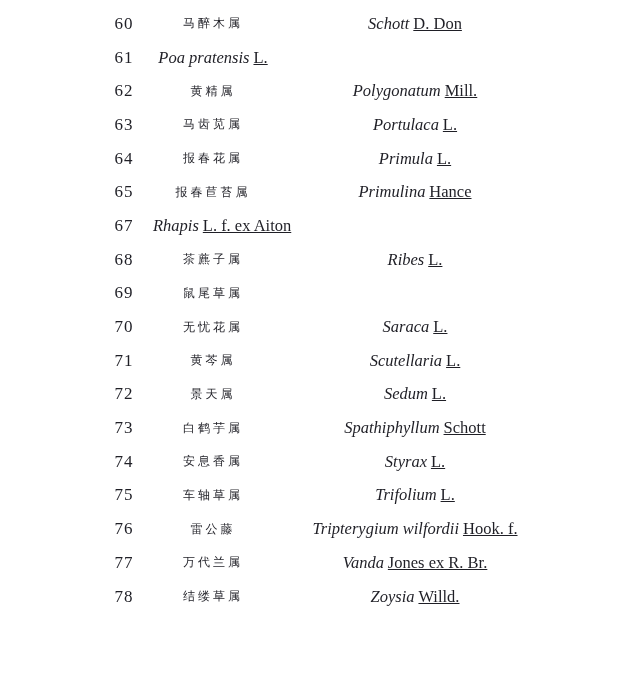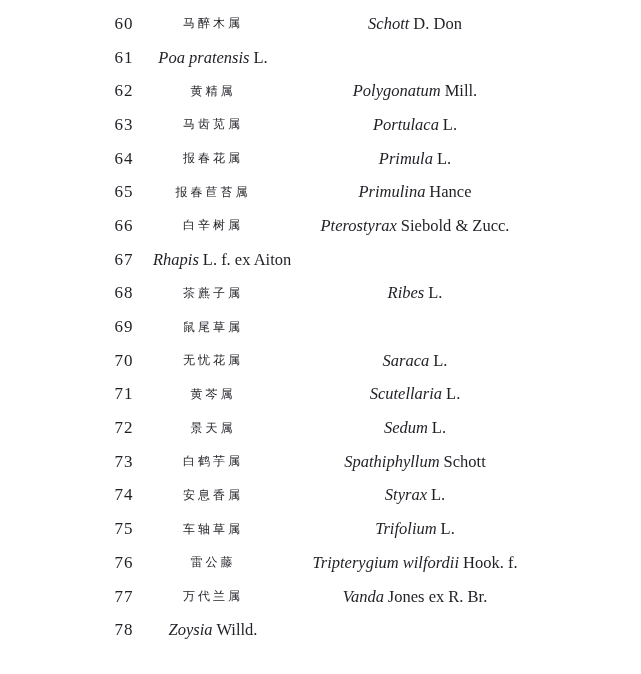"D. Don" .author { text-decoration: none -> underline }
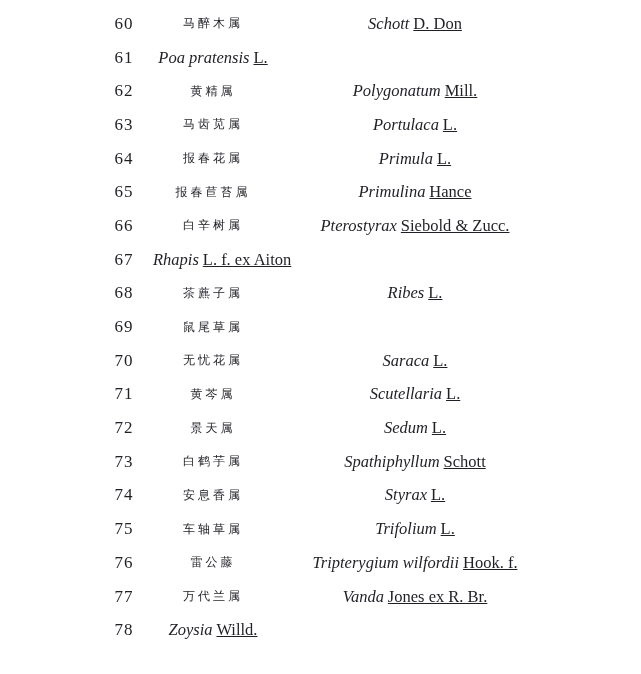"66" div.row { html: <div> <span></span> <span>66</span> <span>白辛树属</span> <span><i>Pterostyrax</i><span>Siebold &amp; Zucc.</span></span> </div> -> none }
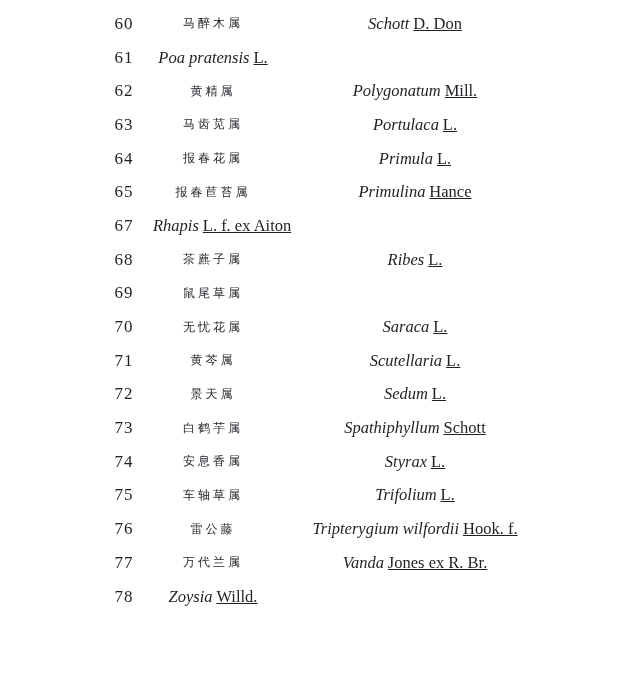"结缕草属" span.cn { html: none -> <span>结缕草属</span> }
